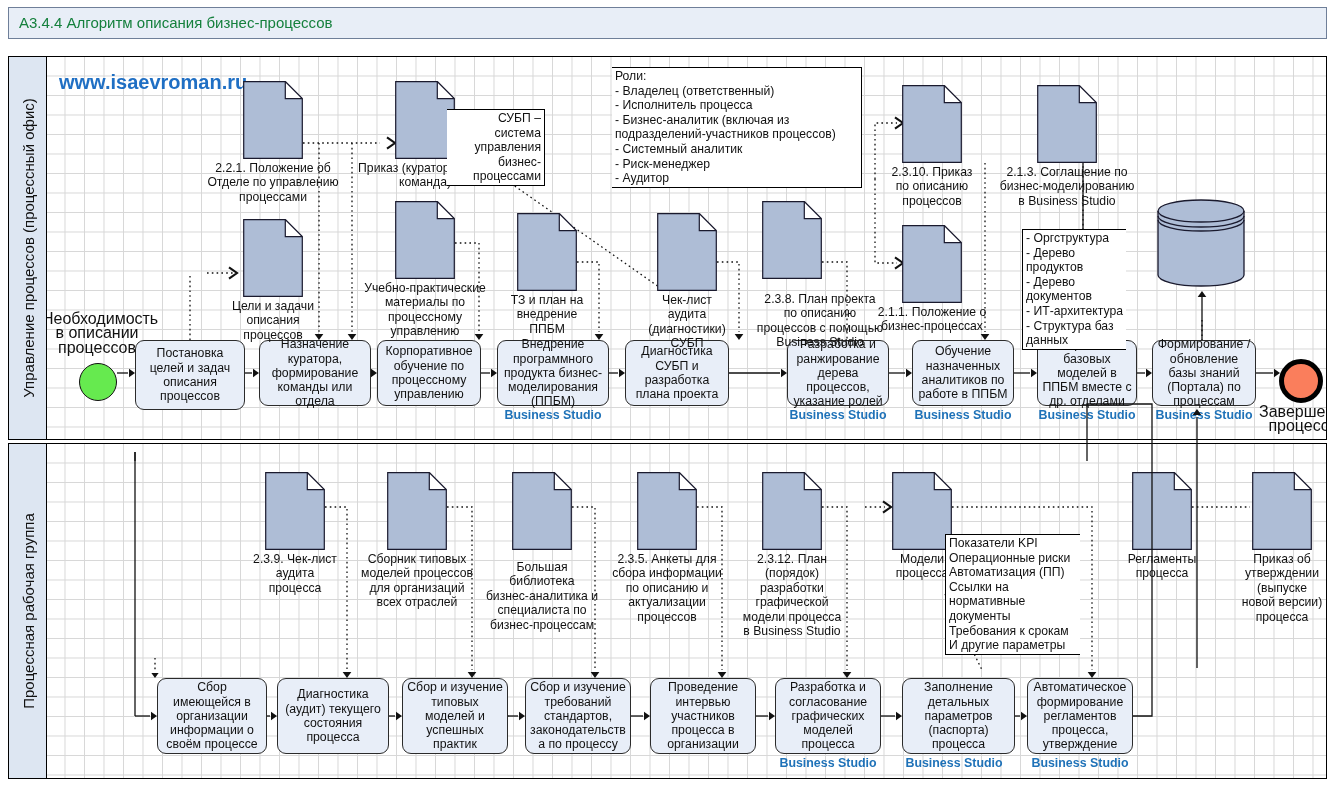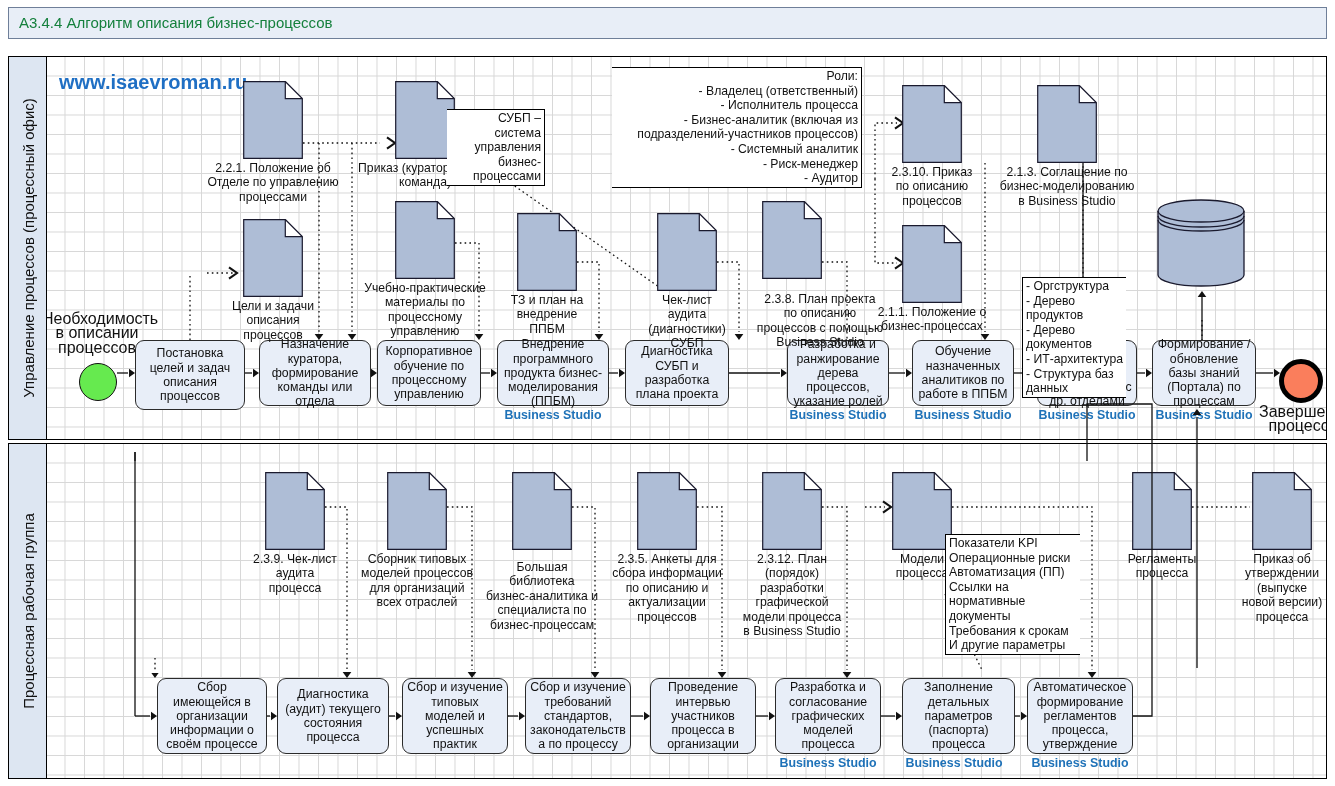"Роли:" div.note { text-align: right -> none }
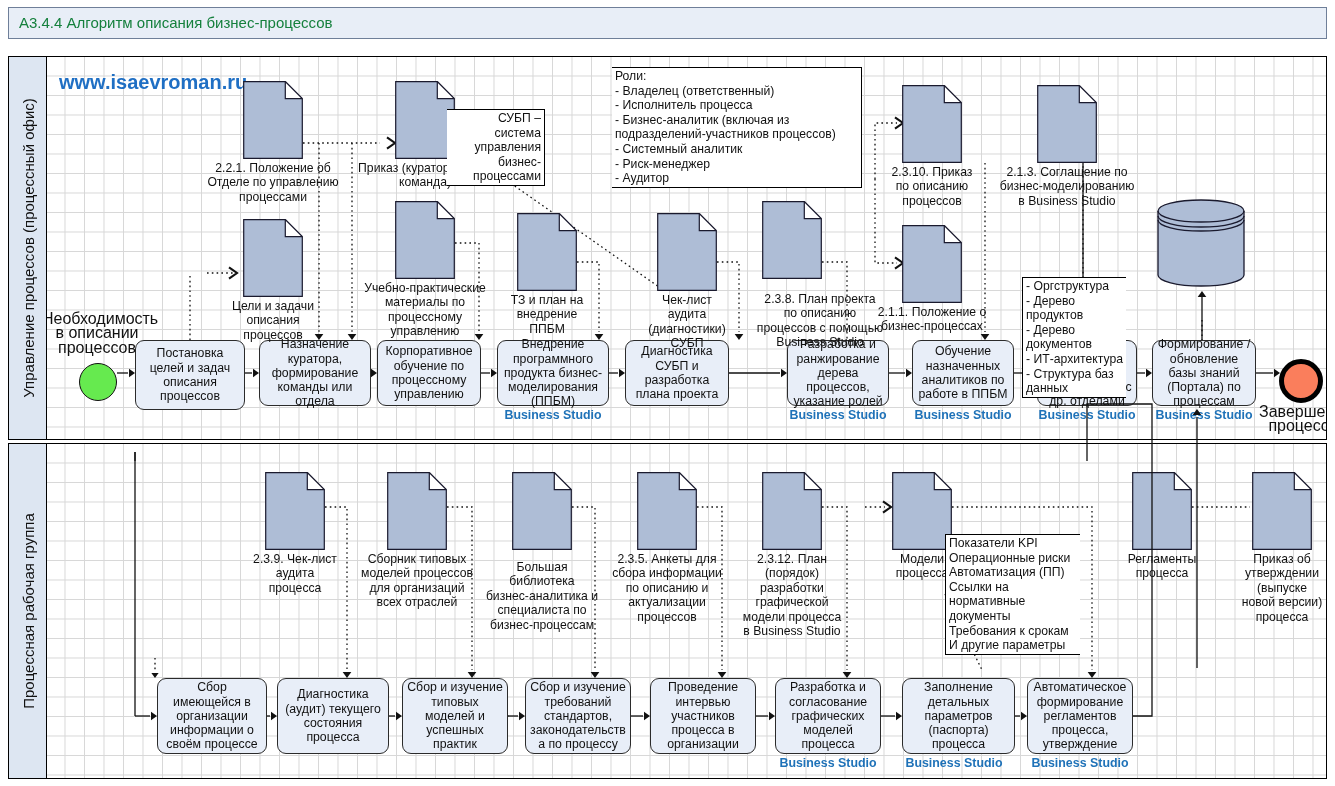"- Оргструктура" div.note { margin-top: 48px -> none }
